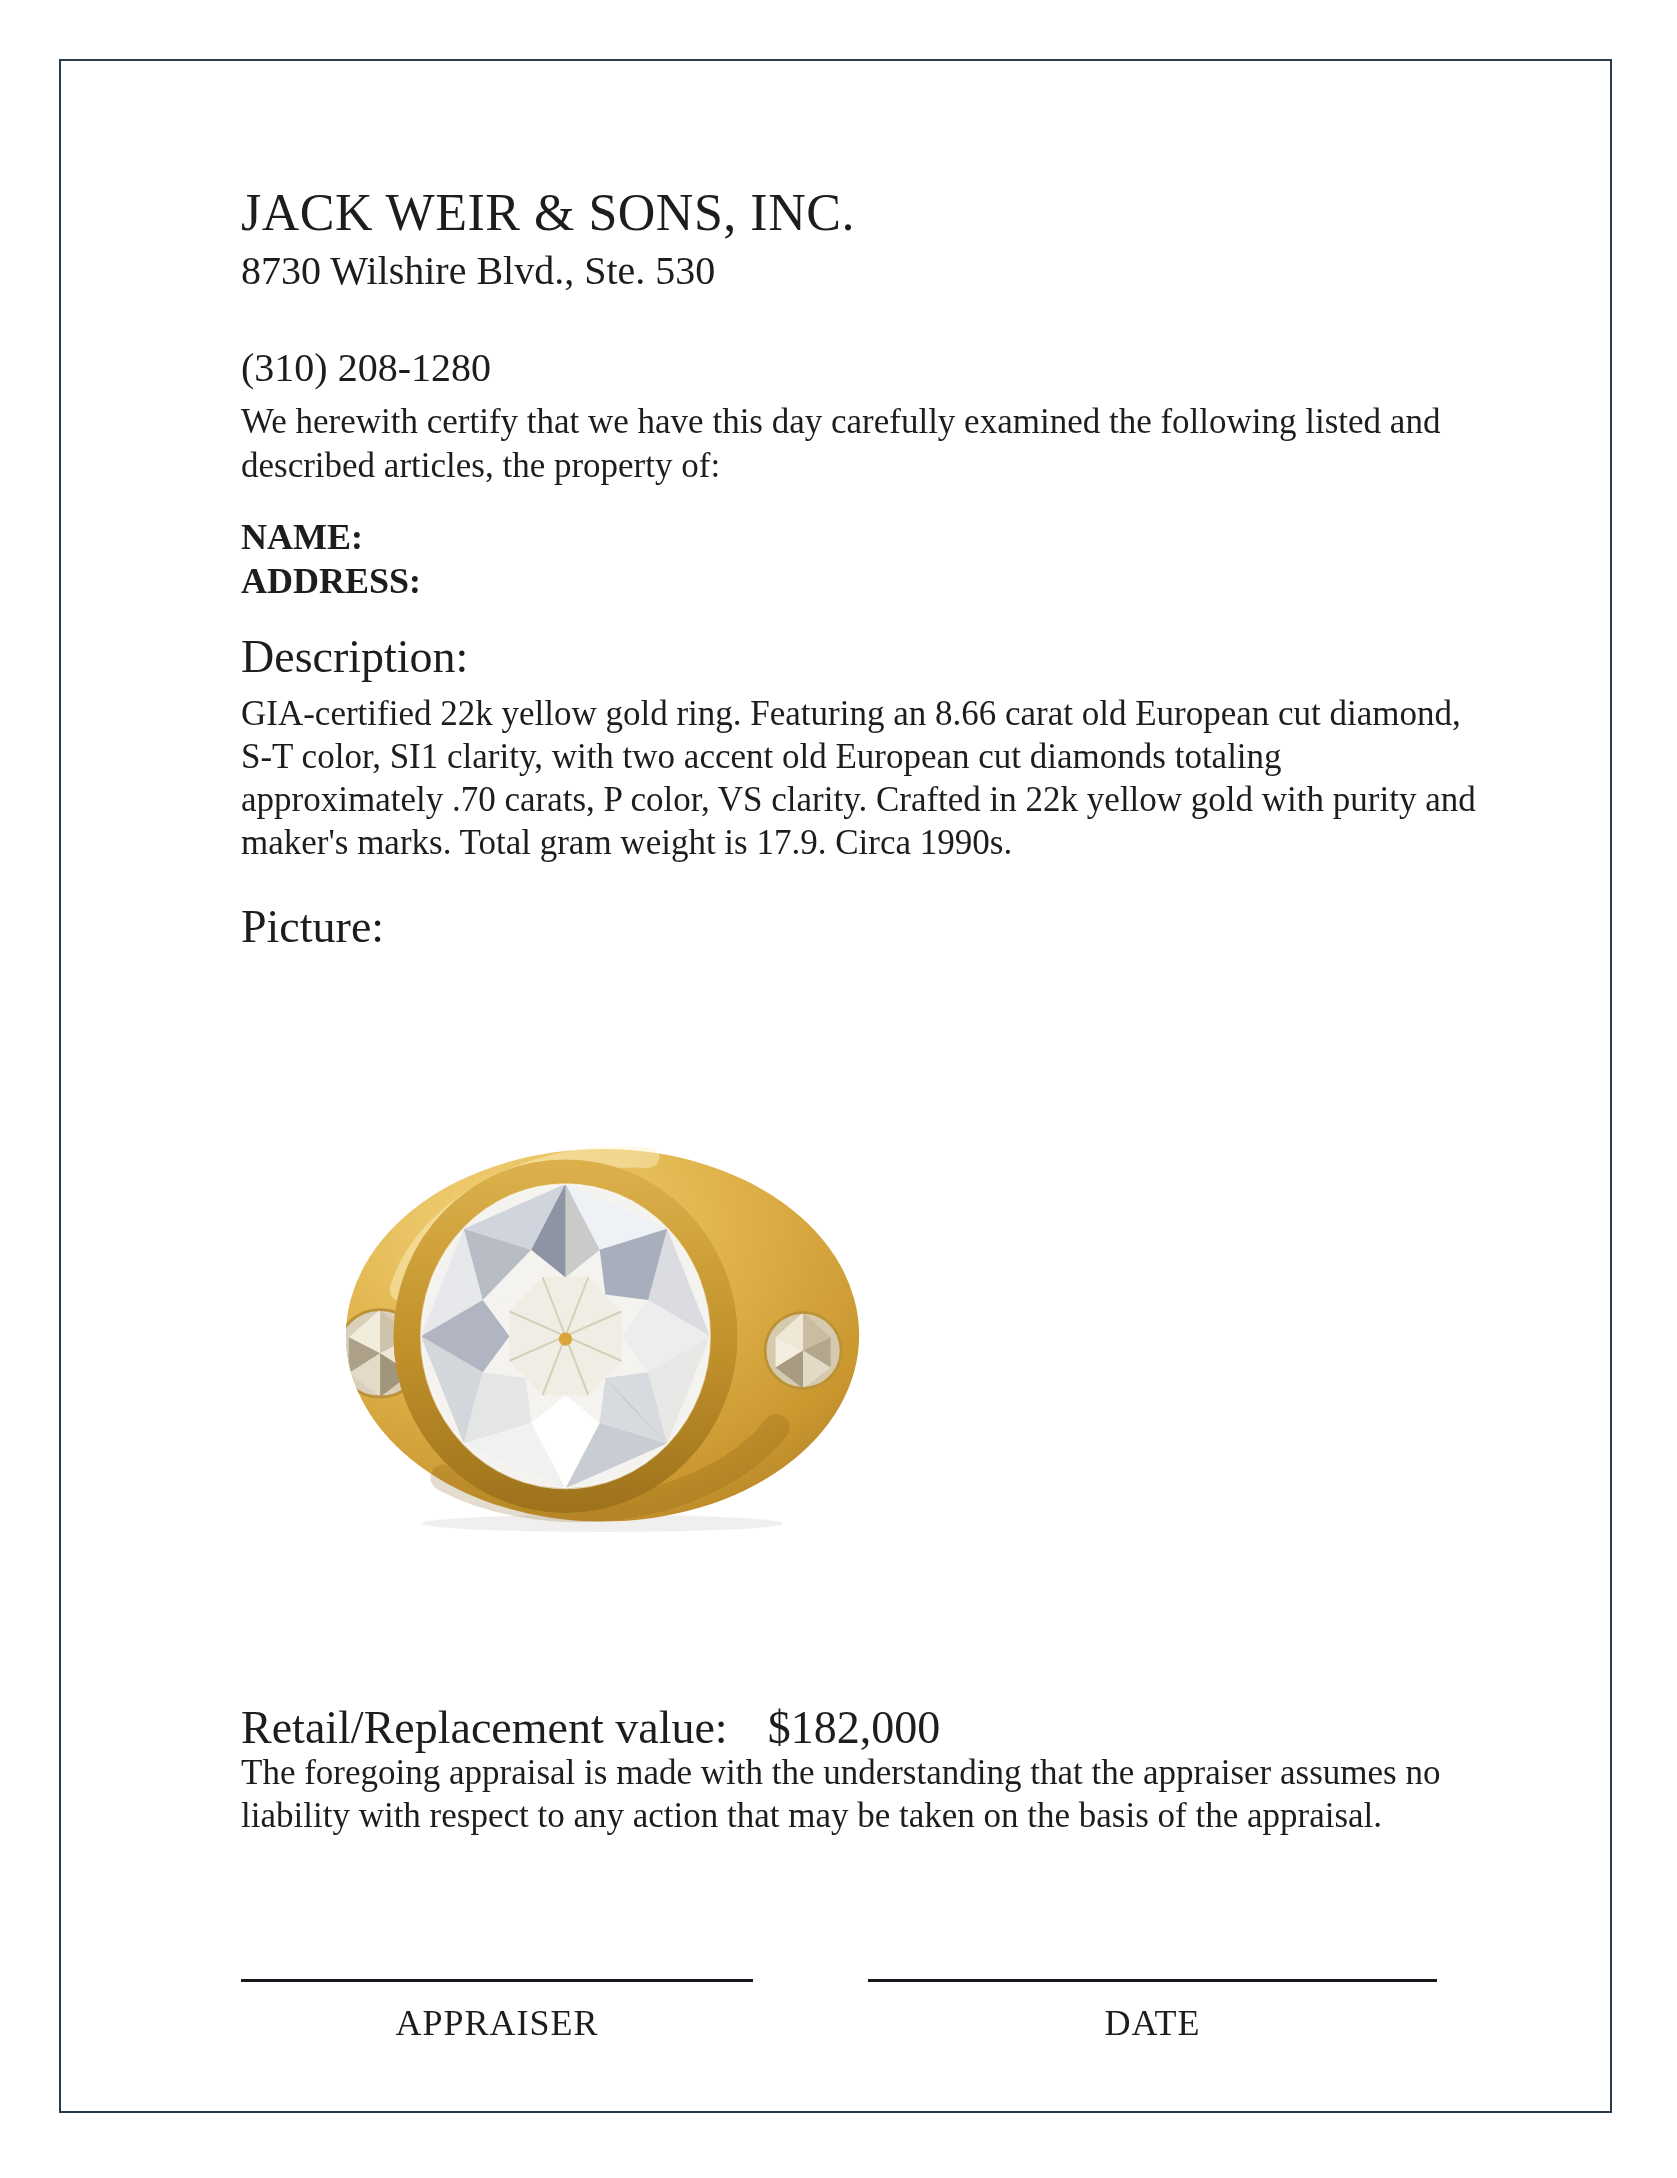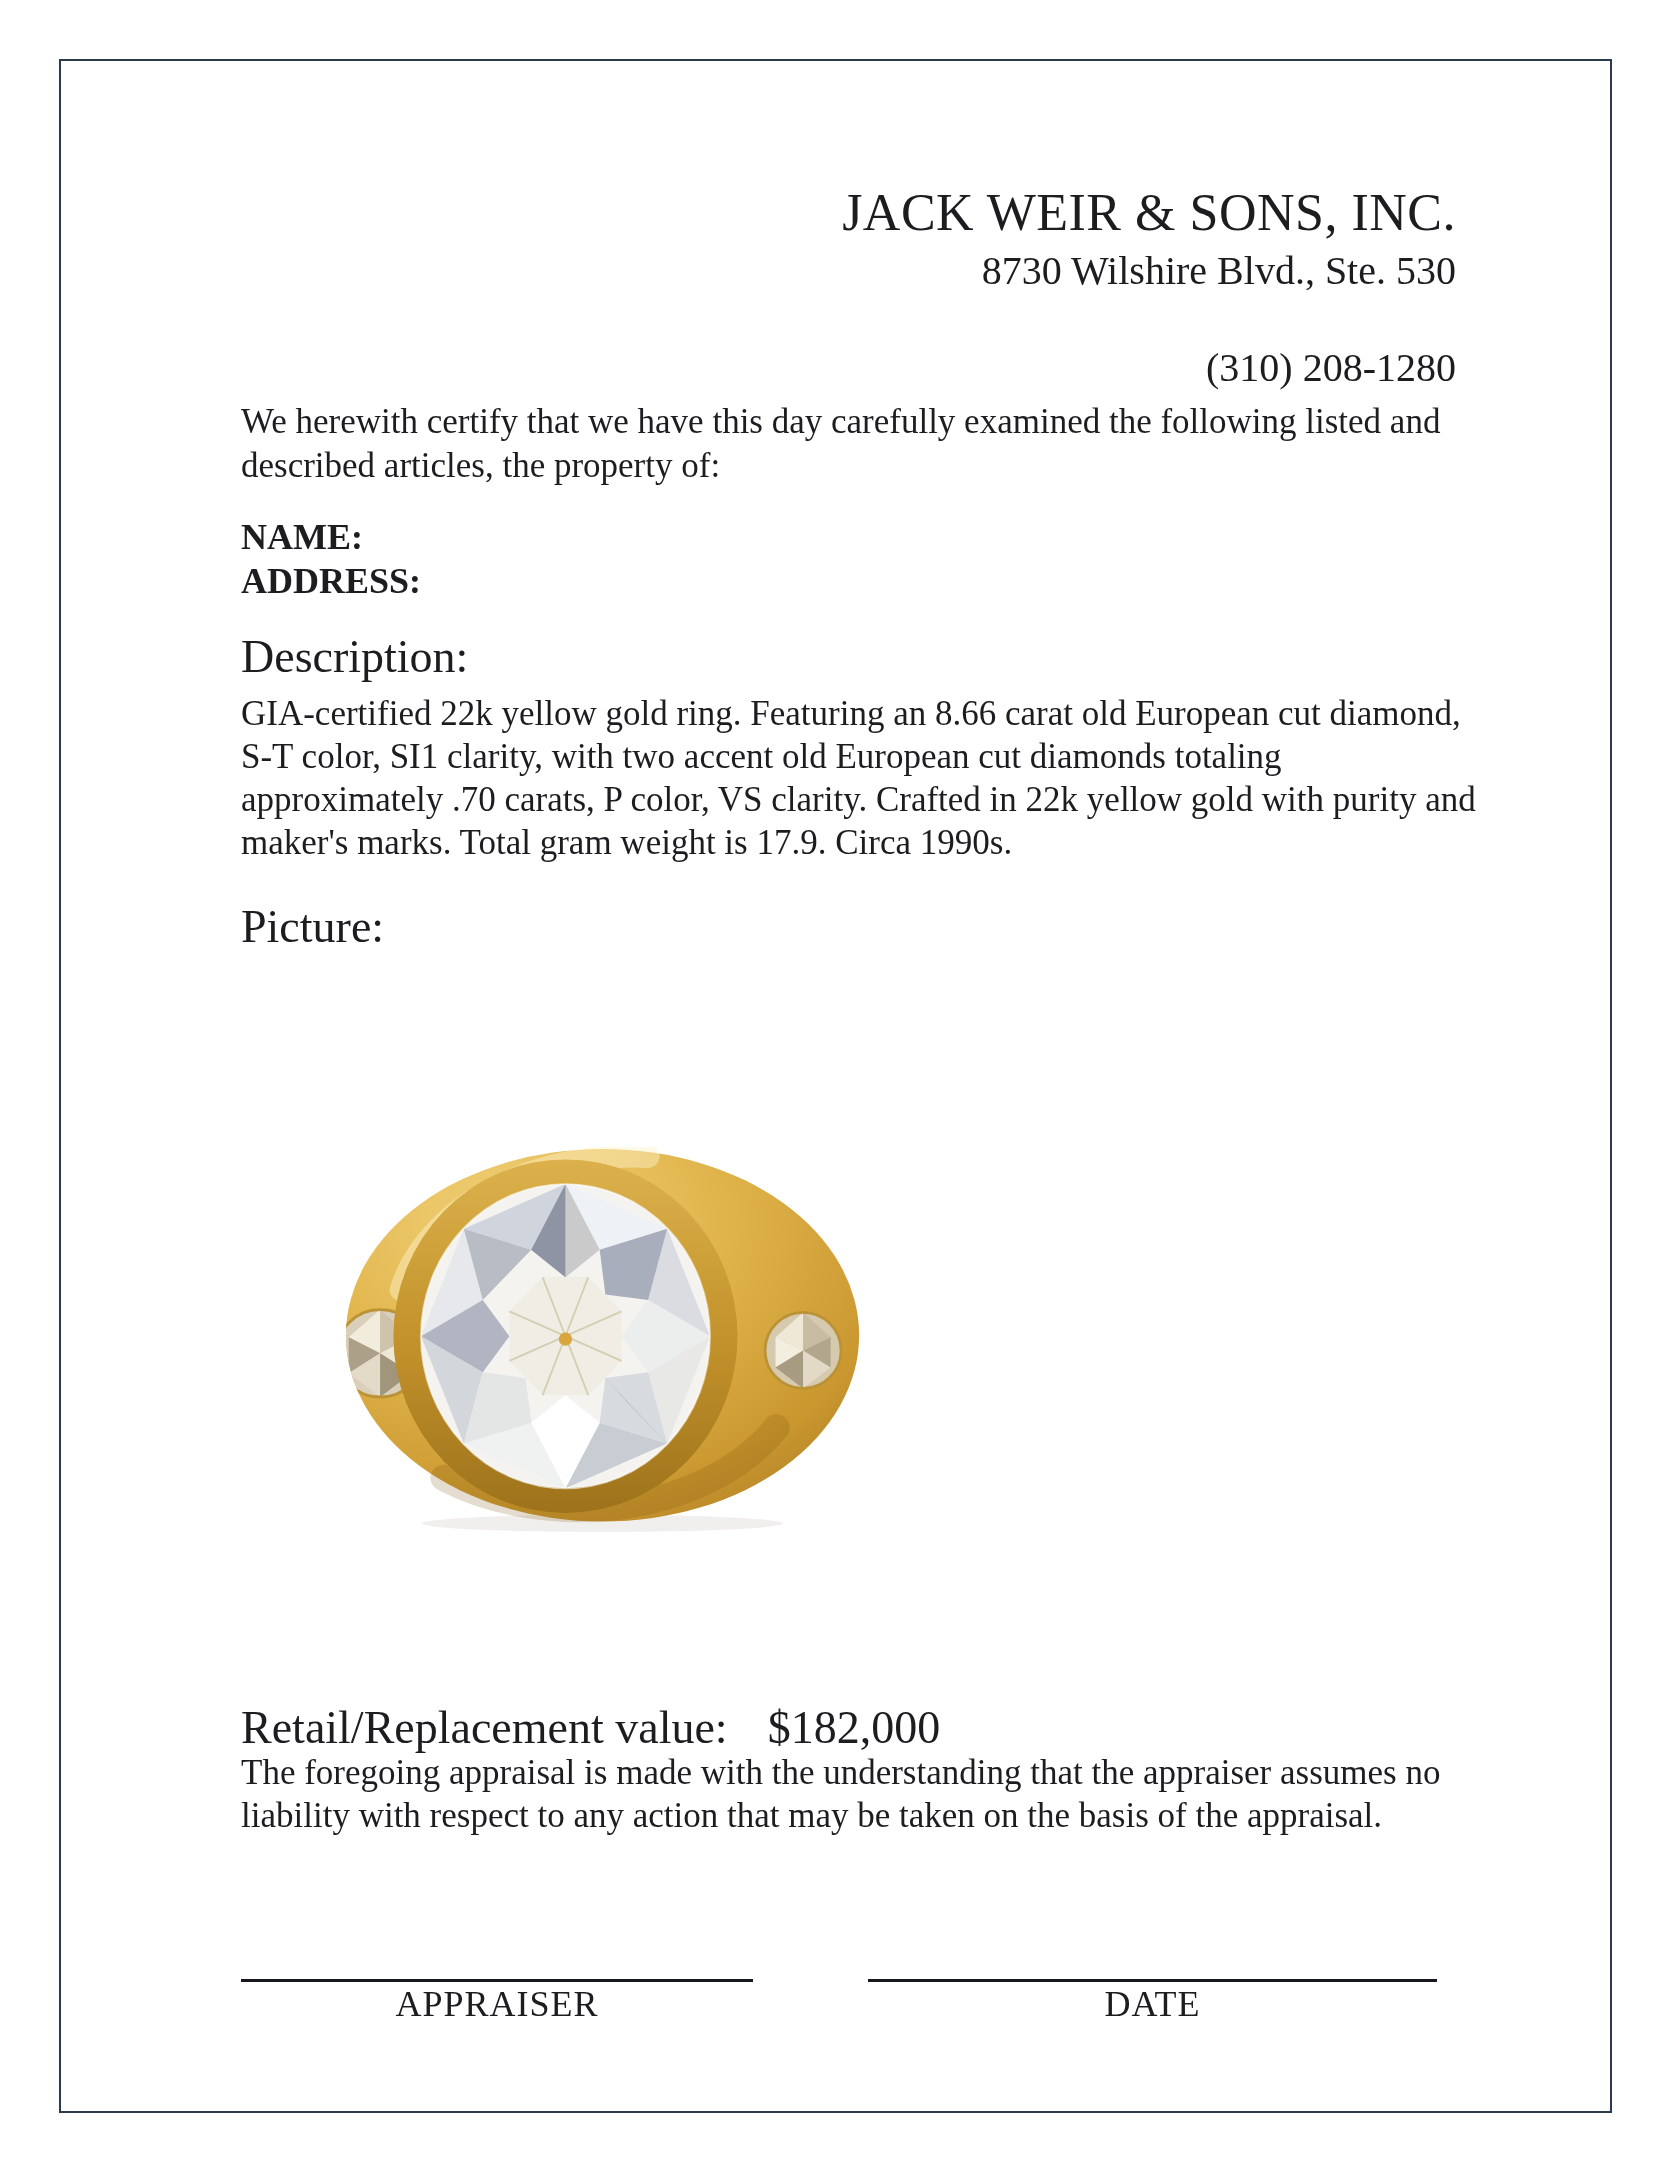"JACK WEIR & SONS, INC." .centercol { text-align: right -> left }
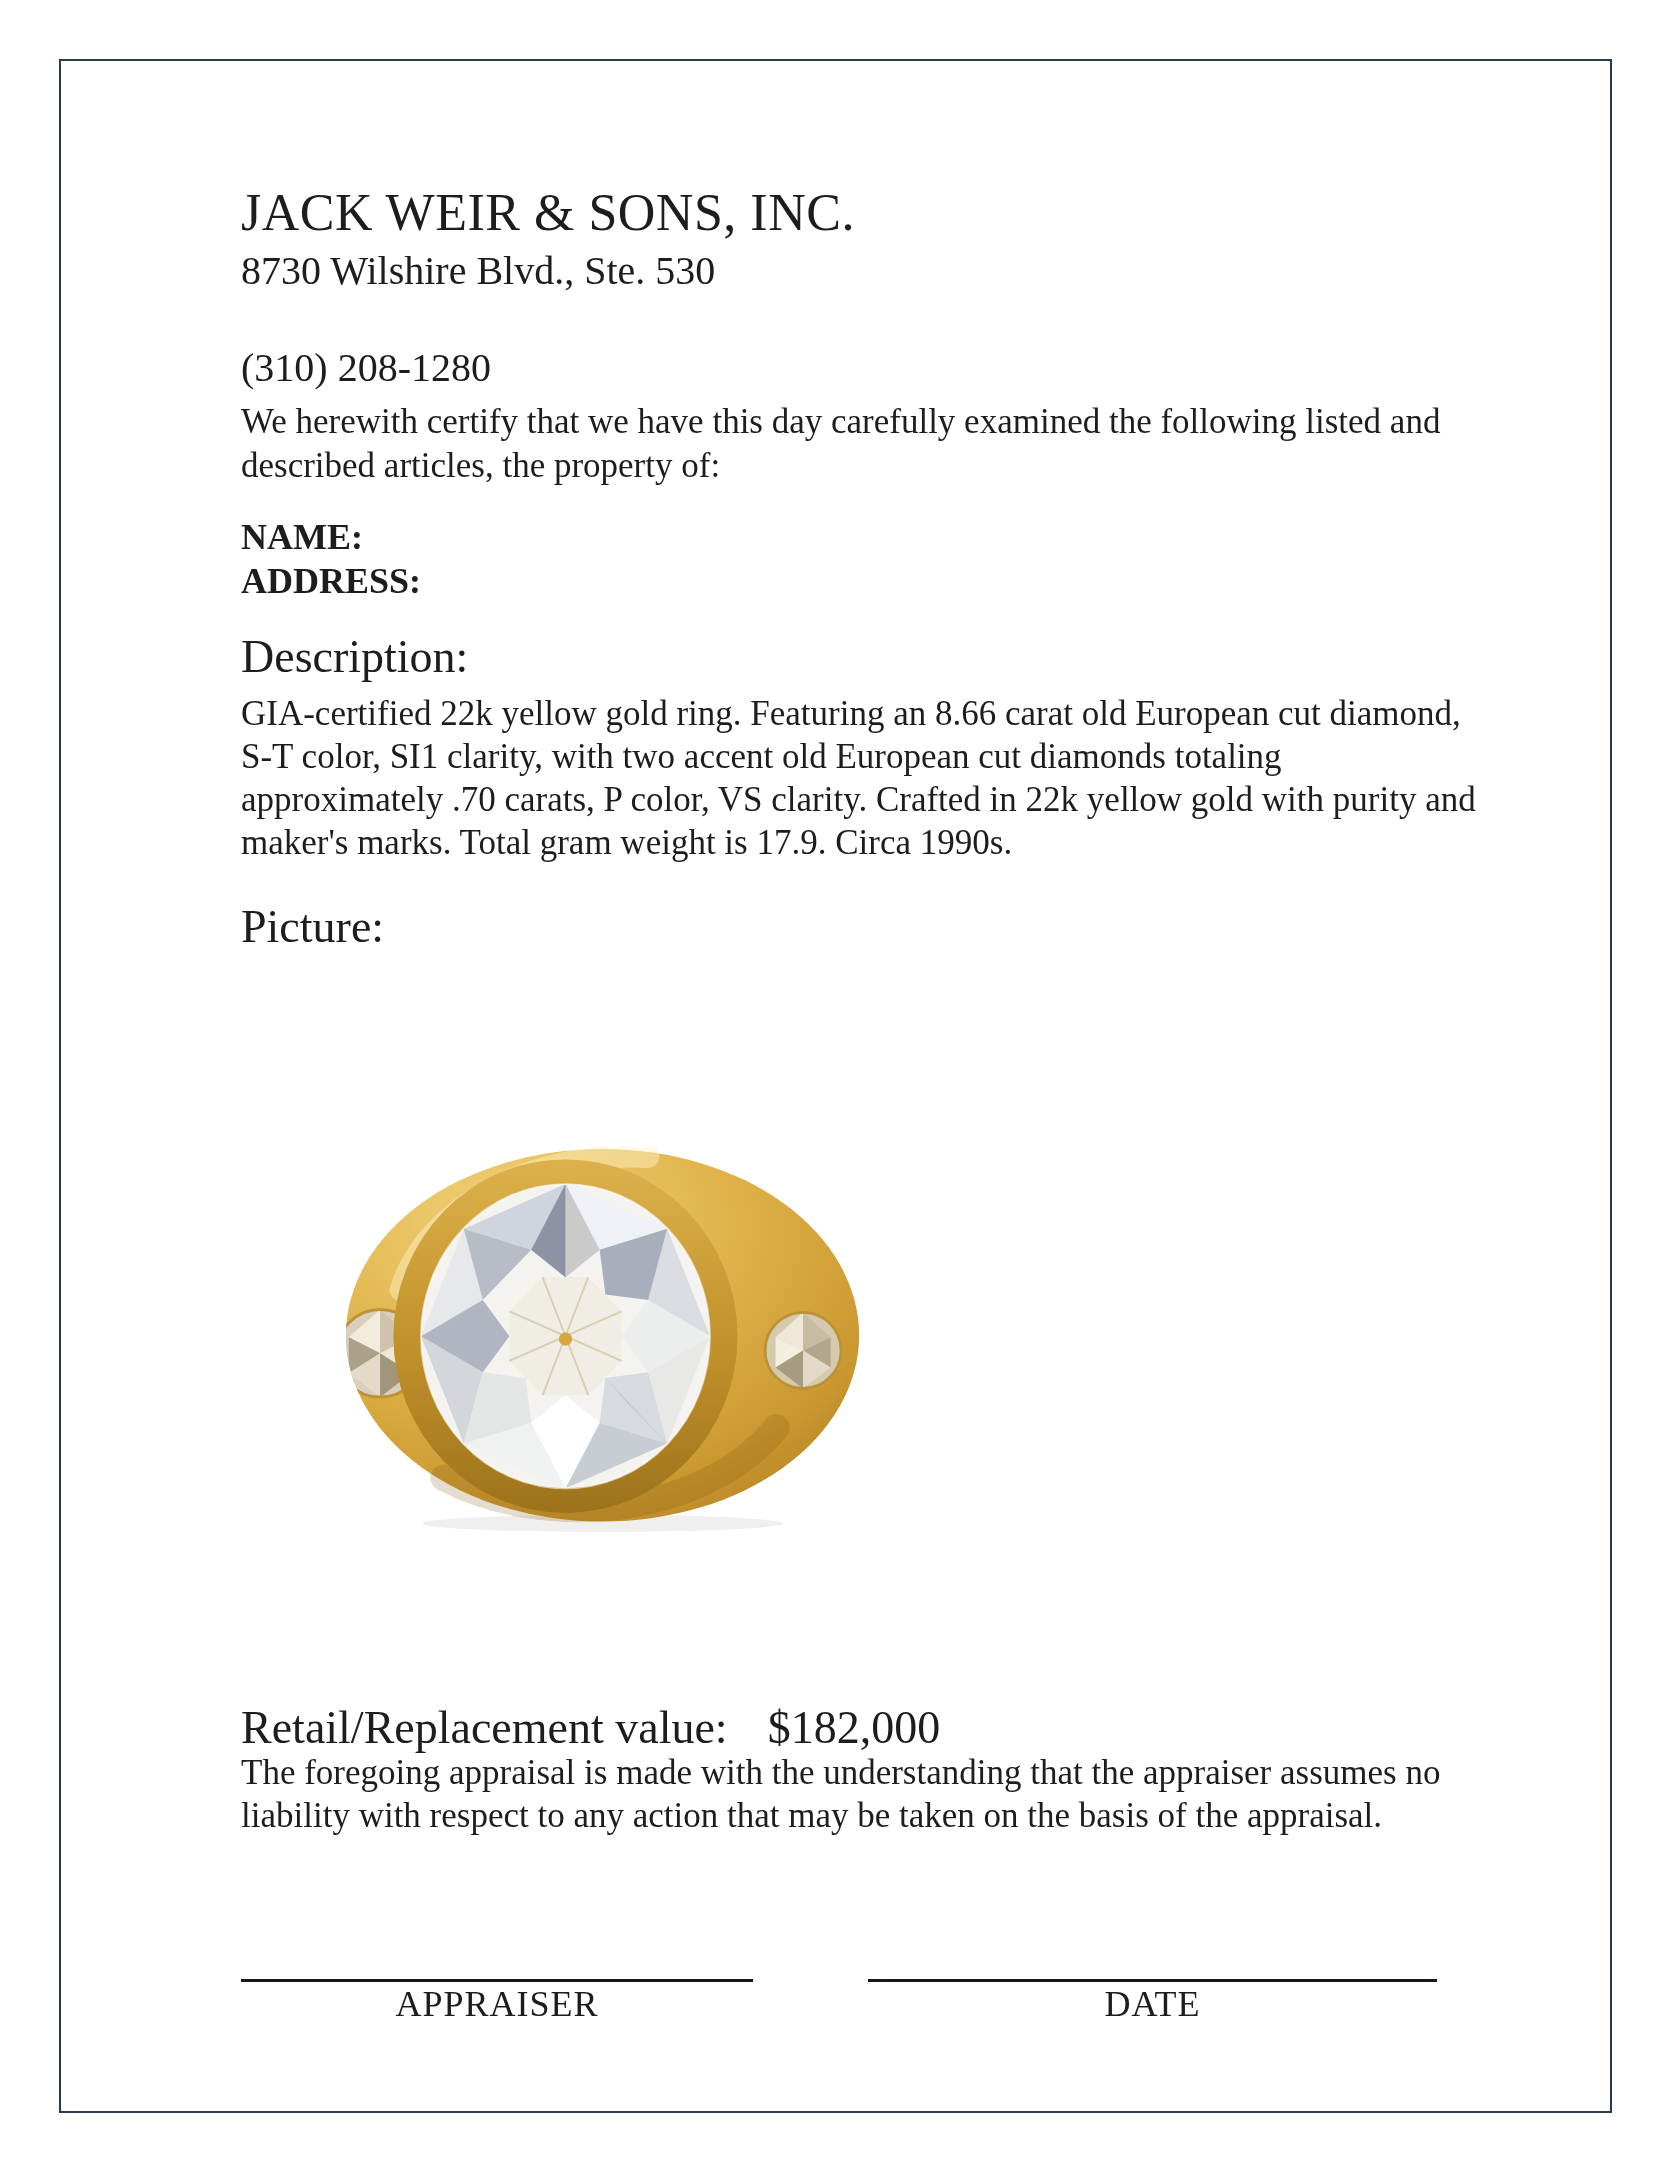"APPRAISER" .sig-label { margin-top: 1px -> 20px }
